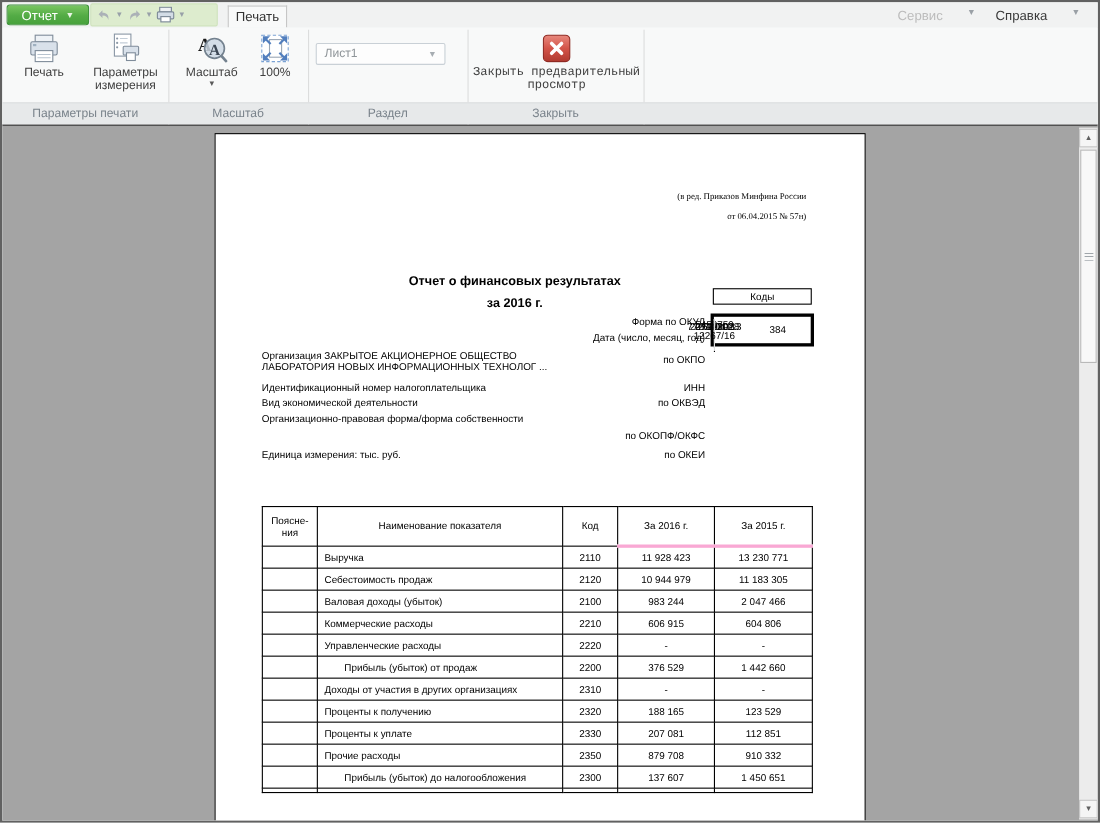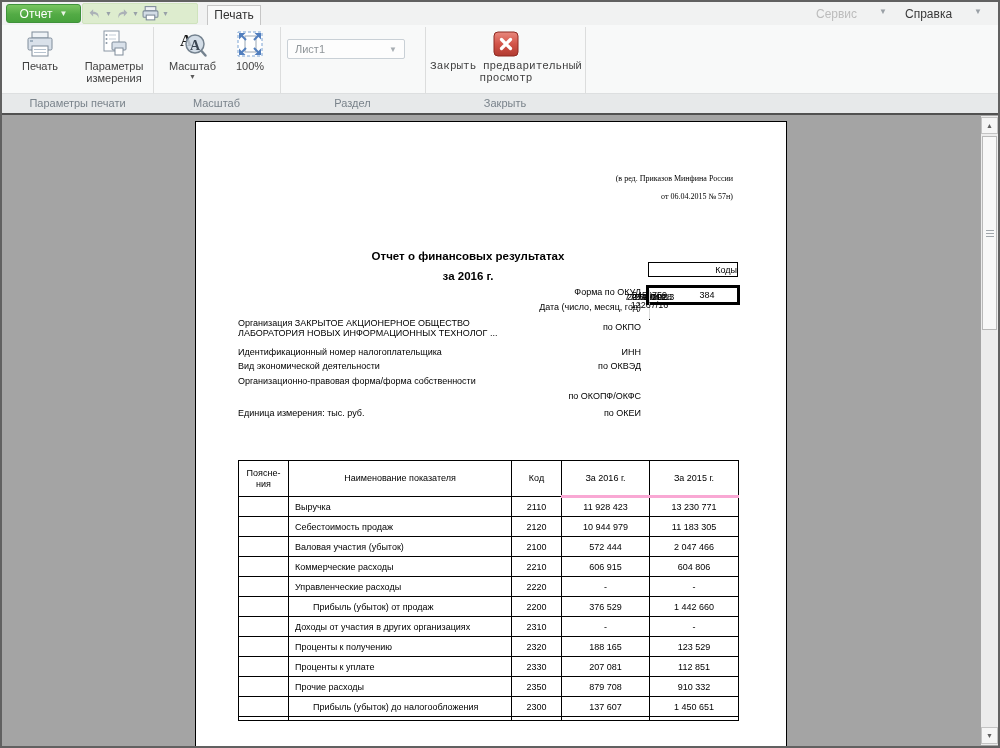"Коды" .codes-header { text-align: right -> center }
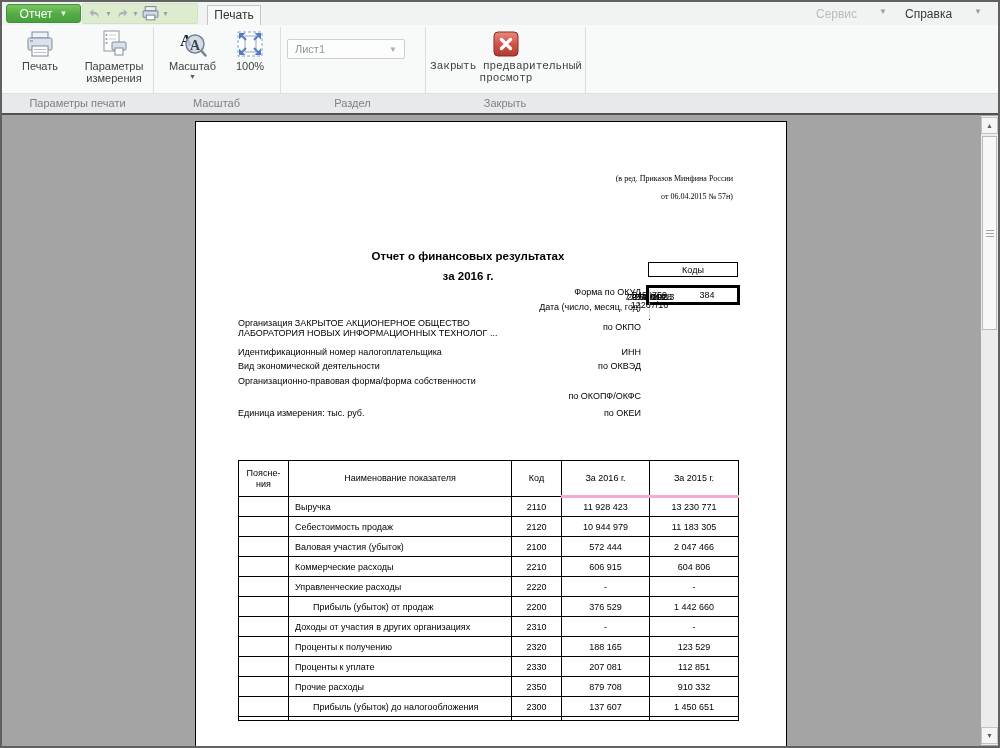"384" div.code-cell { height: 14px -> 24px }
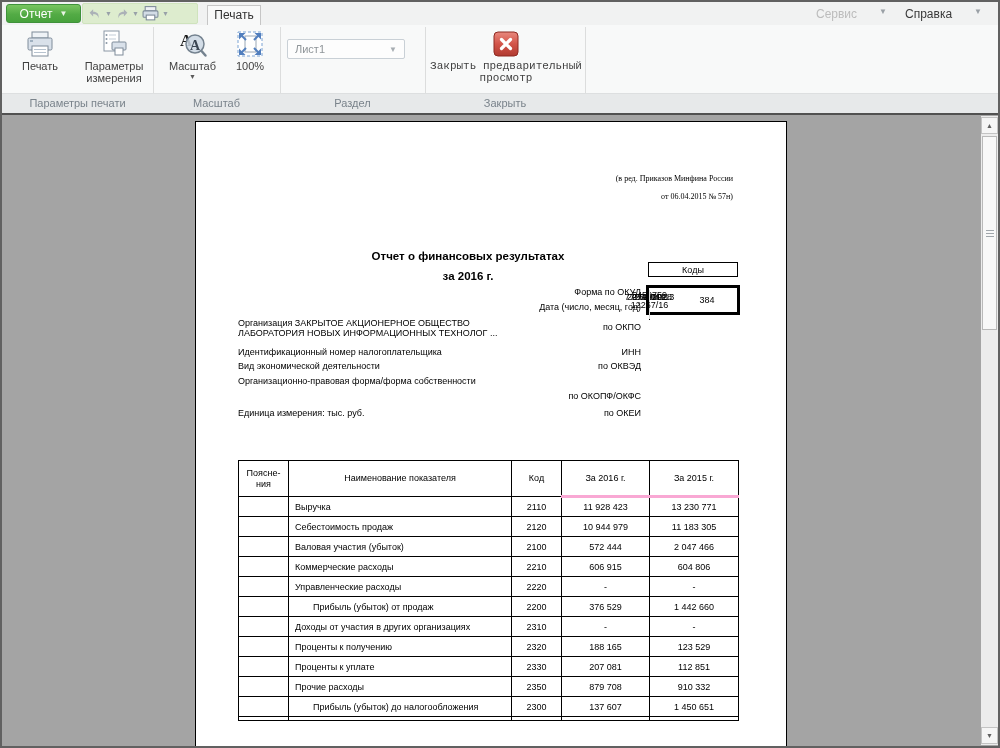"Валовая участия (убыток)" td.c-name { text: участия -> доходы }
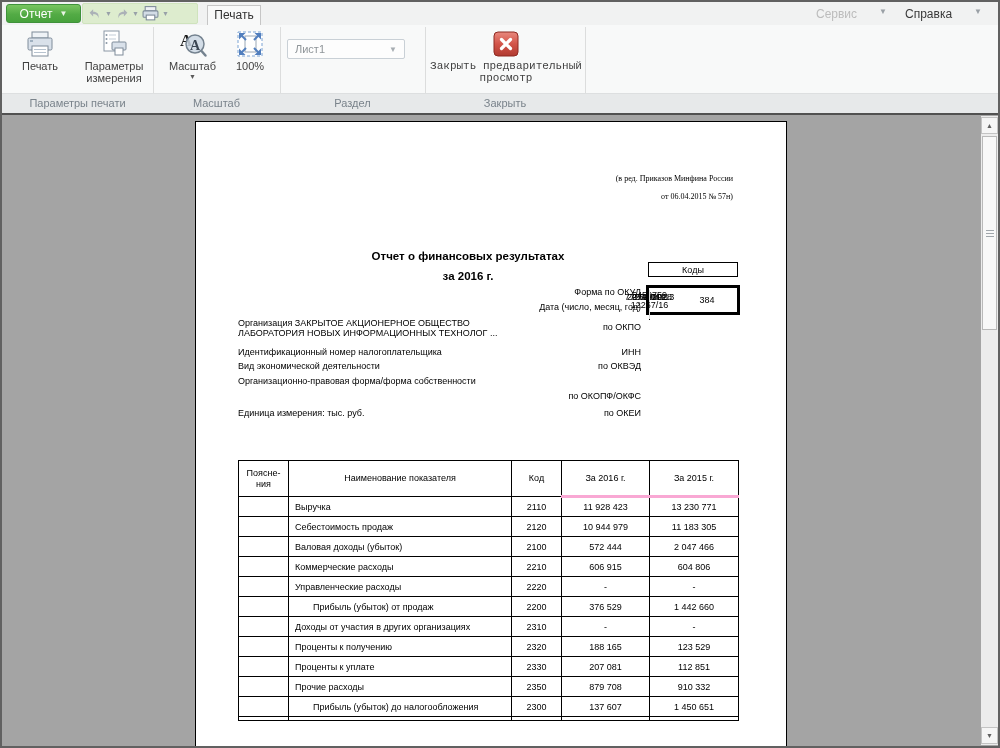"572 444" td.c-val { text: 572 444 -> 983 244 }
